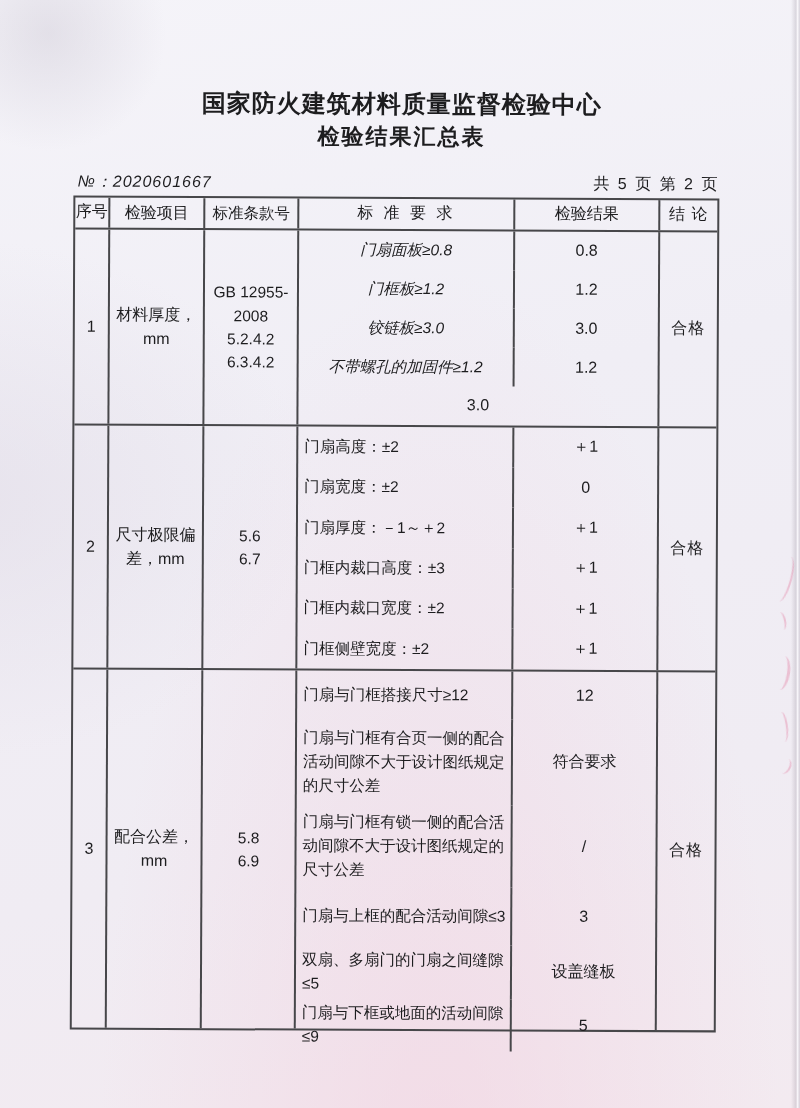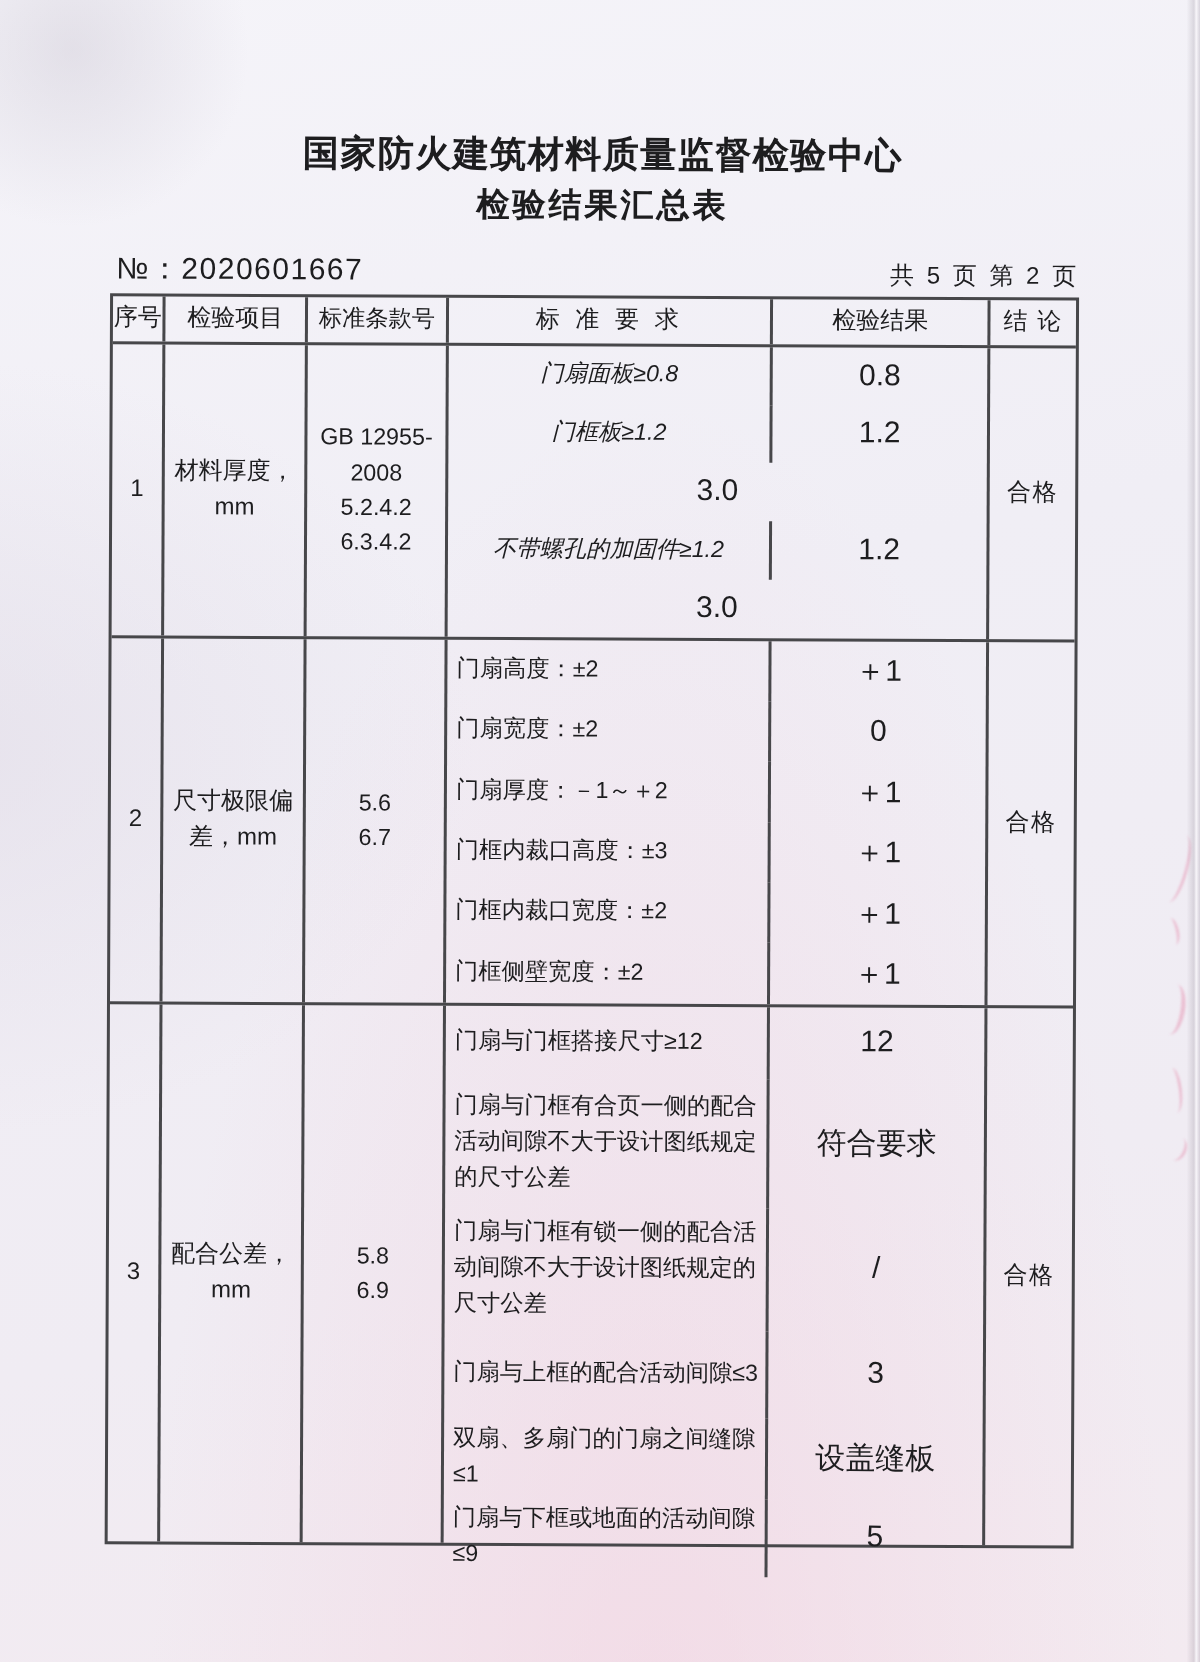"№：2020601667" .report-no { font-size: 20px -> 16px; font-style: none -> italic }
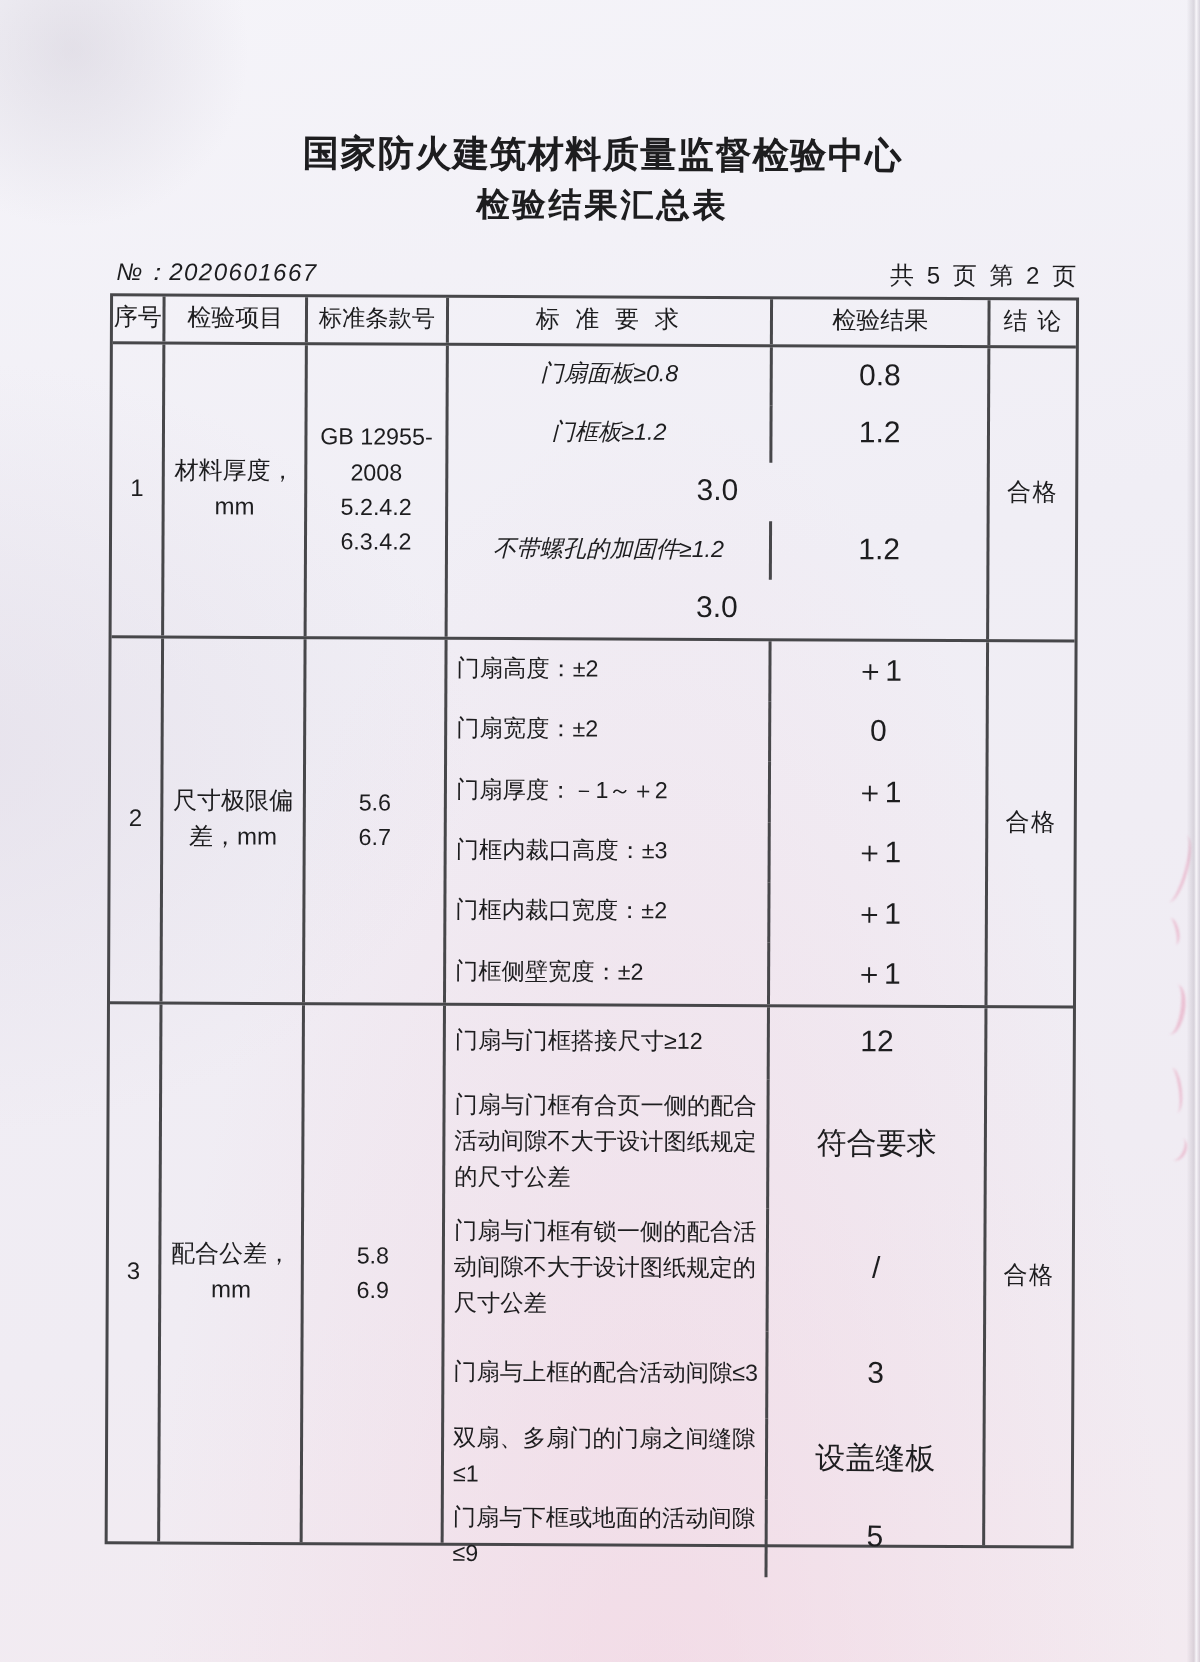"0.8" .pres { font-size: 20px -> 16px }
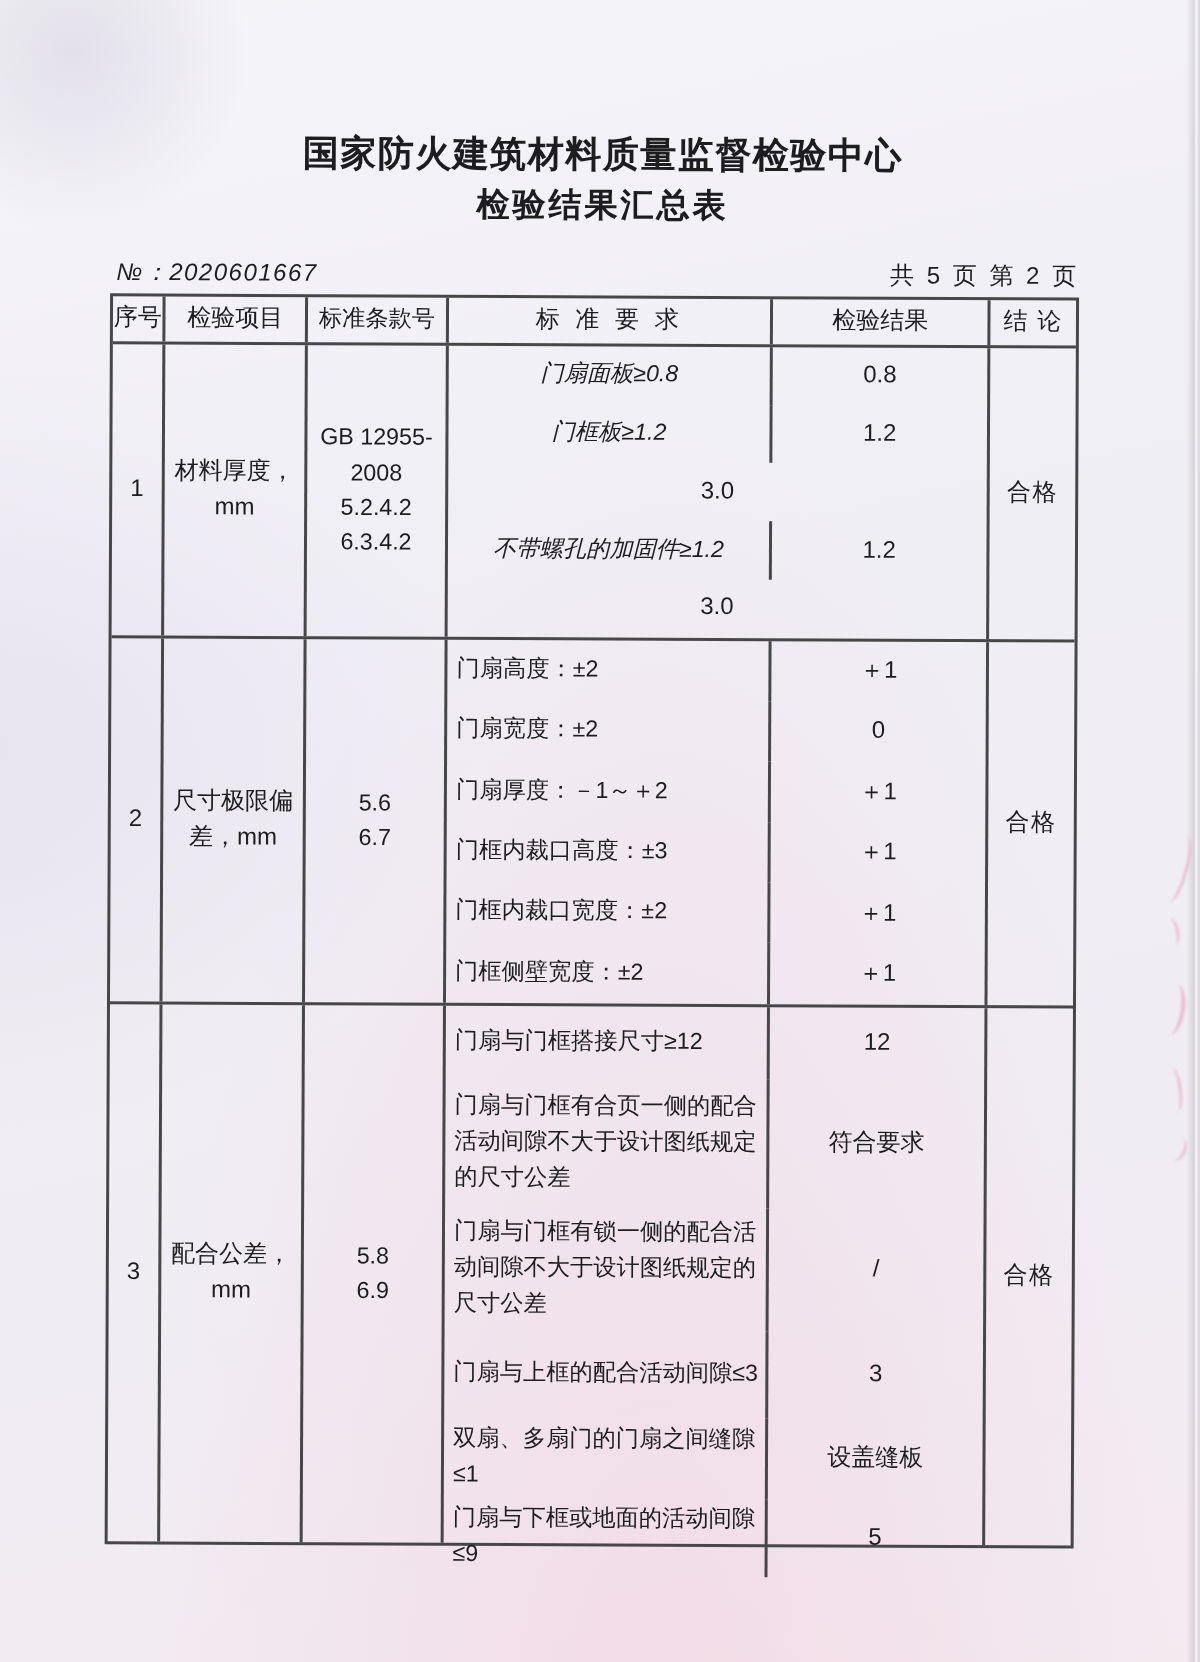"铰链板≥3.0" div.preq { html: none -> <div>铰链板≥3.0</div> }
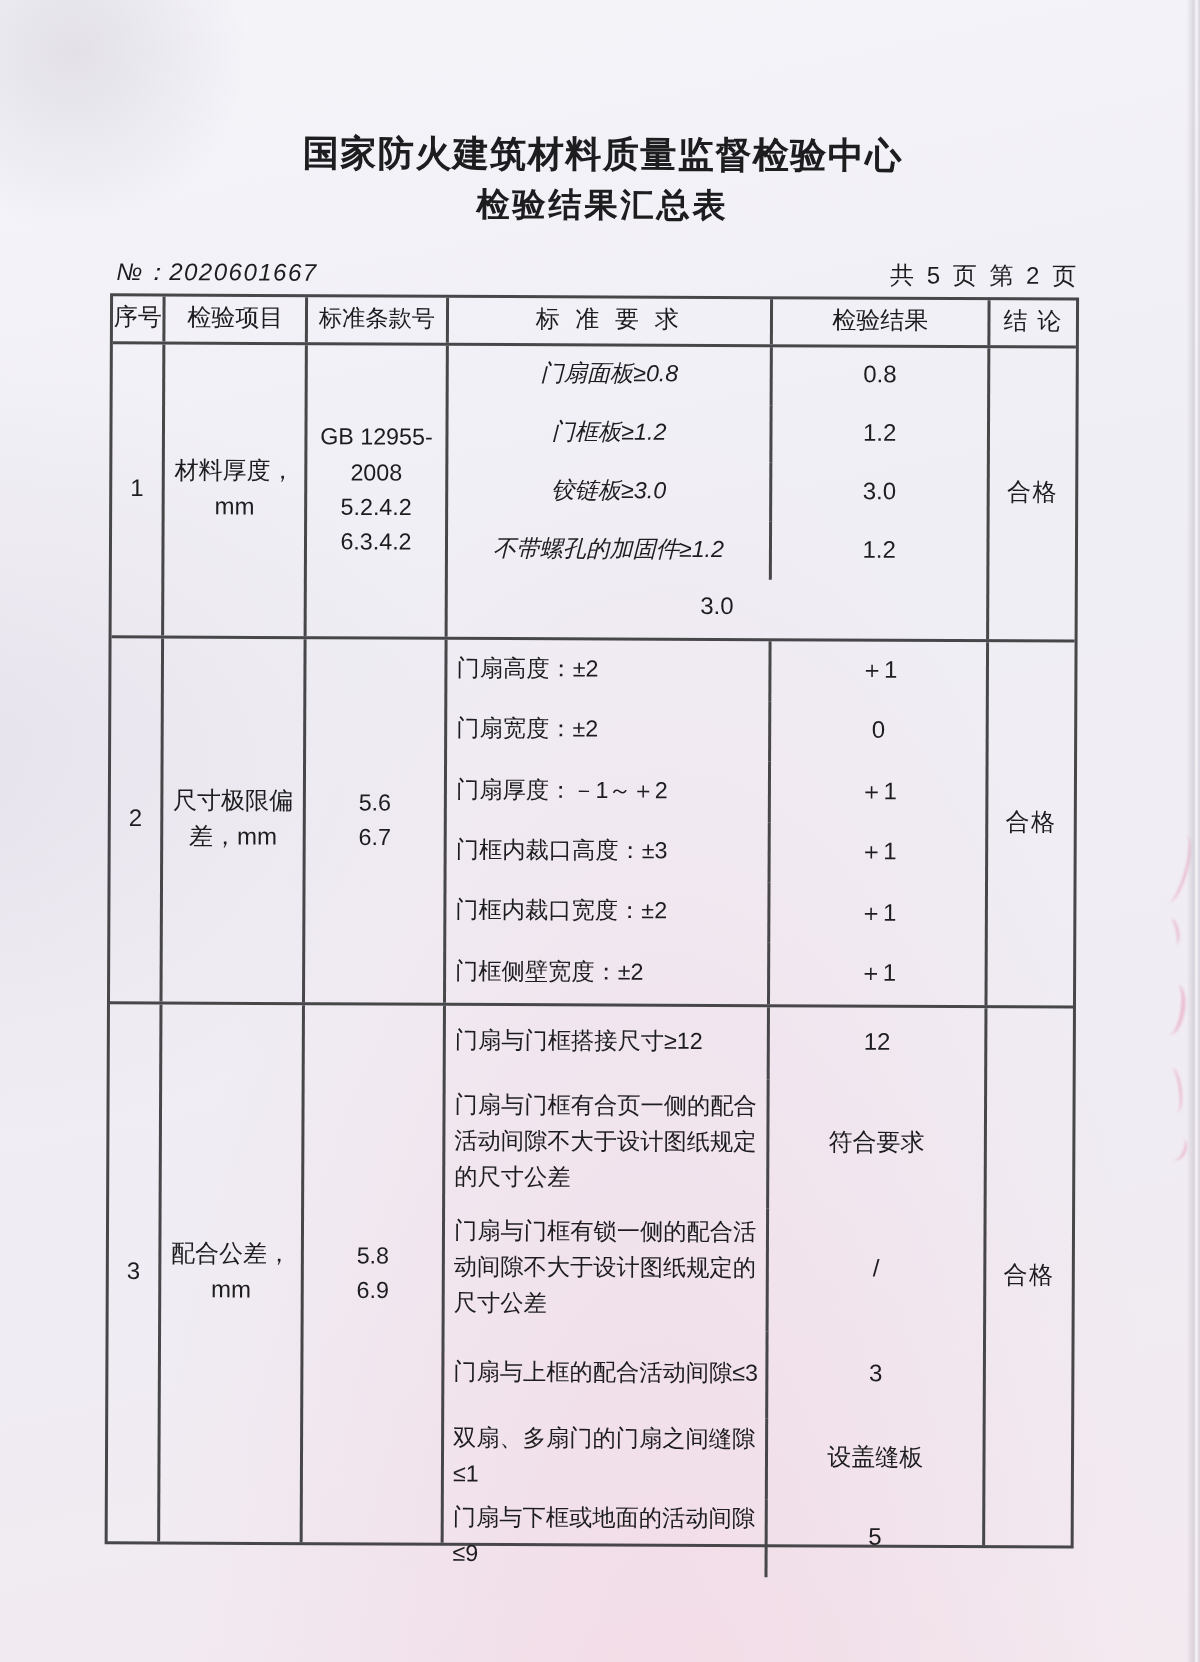"双扇、多扇门的门扇之间缝隙≤1" div.preq { text: 1 -> 5 }
